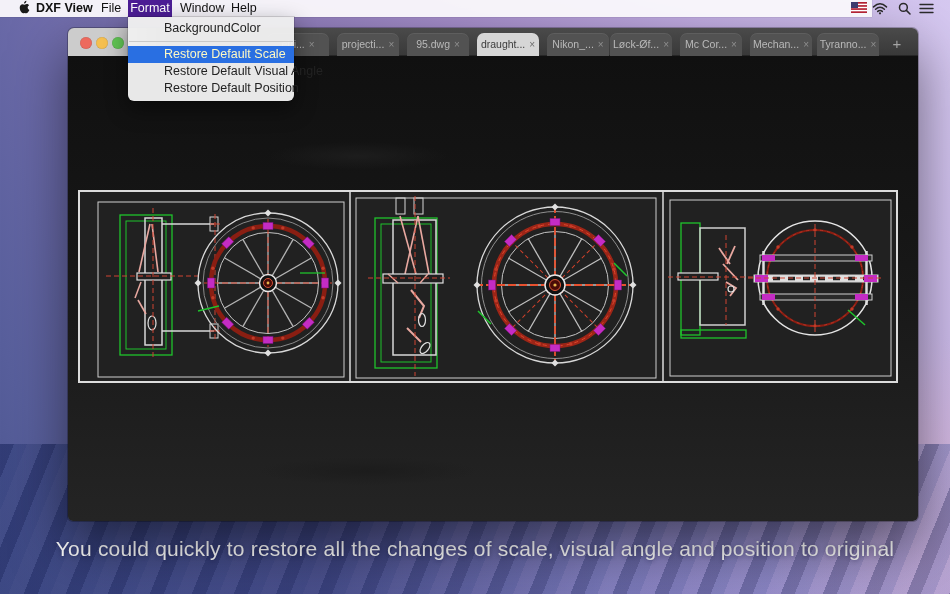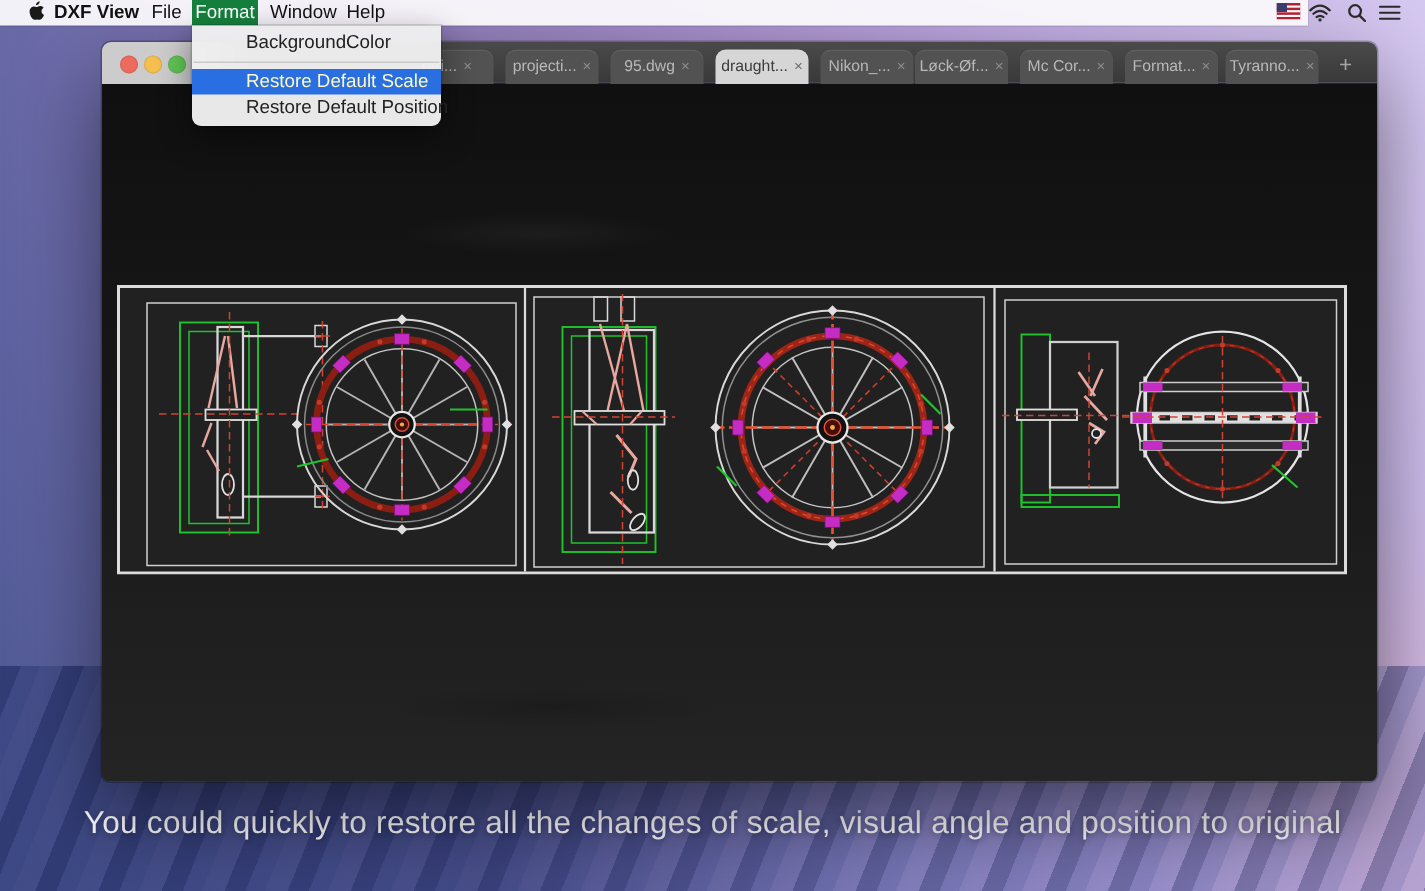"Format" .mi-format { background: #15803d -> #4c1d95 }
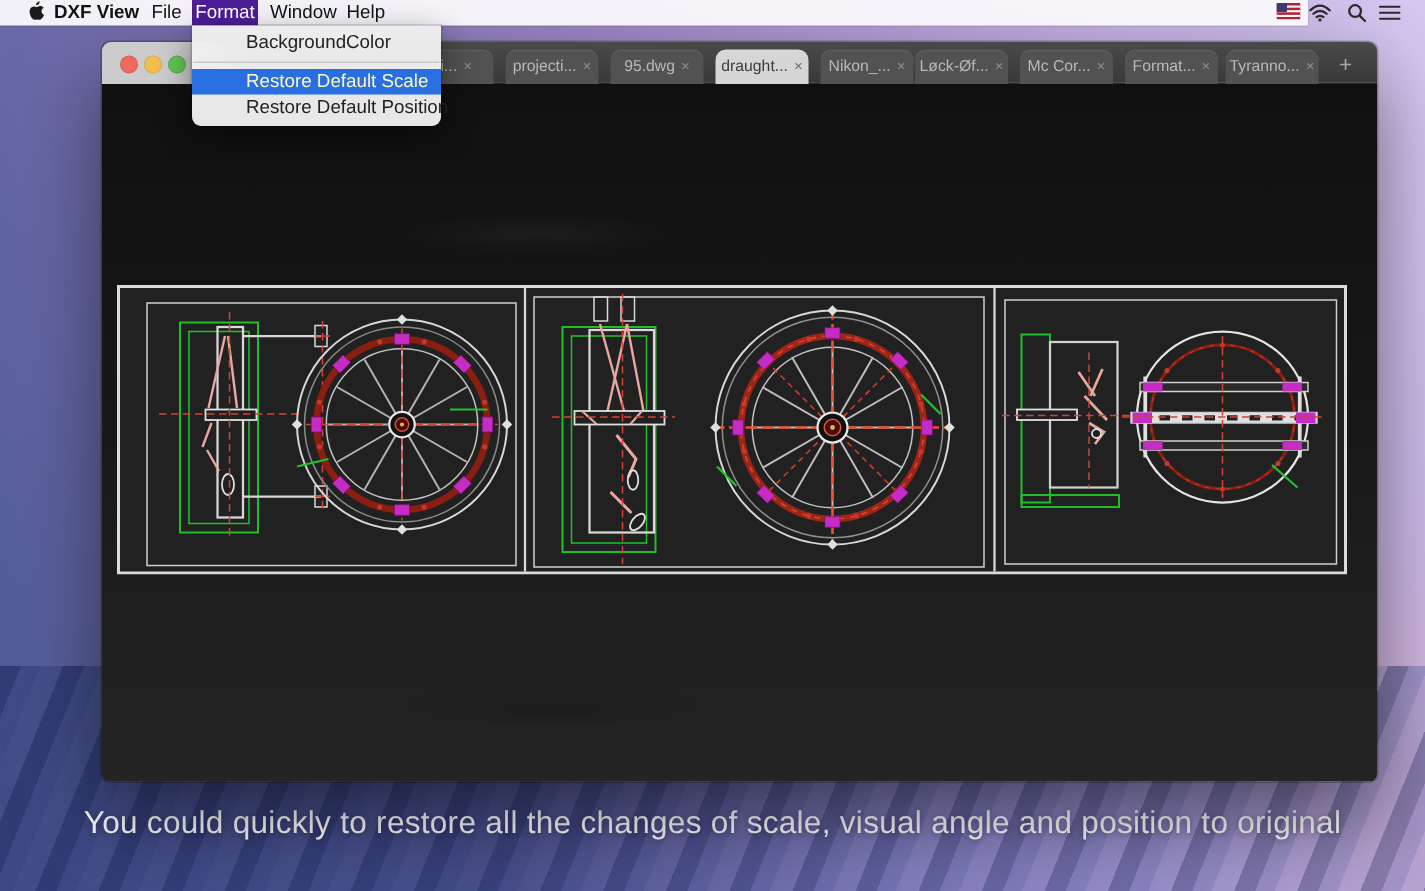"Format..." span { text: Format -> Mechan }
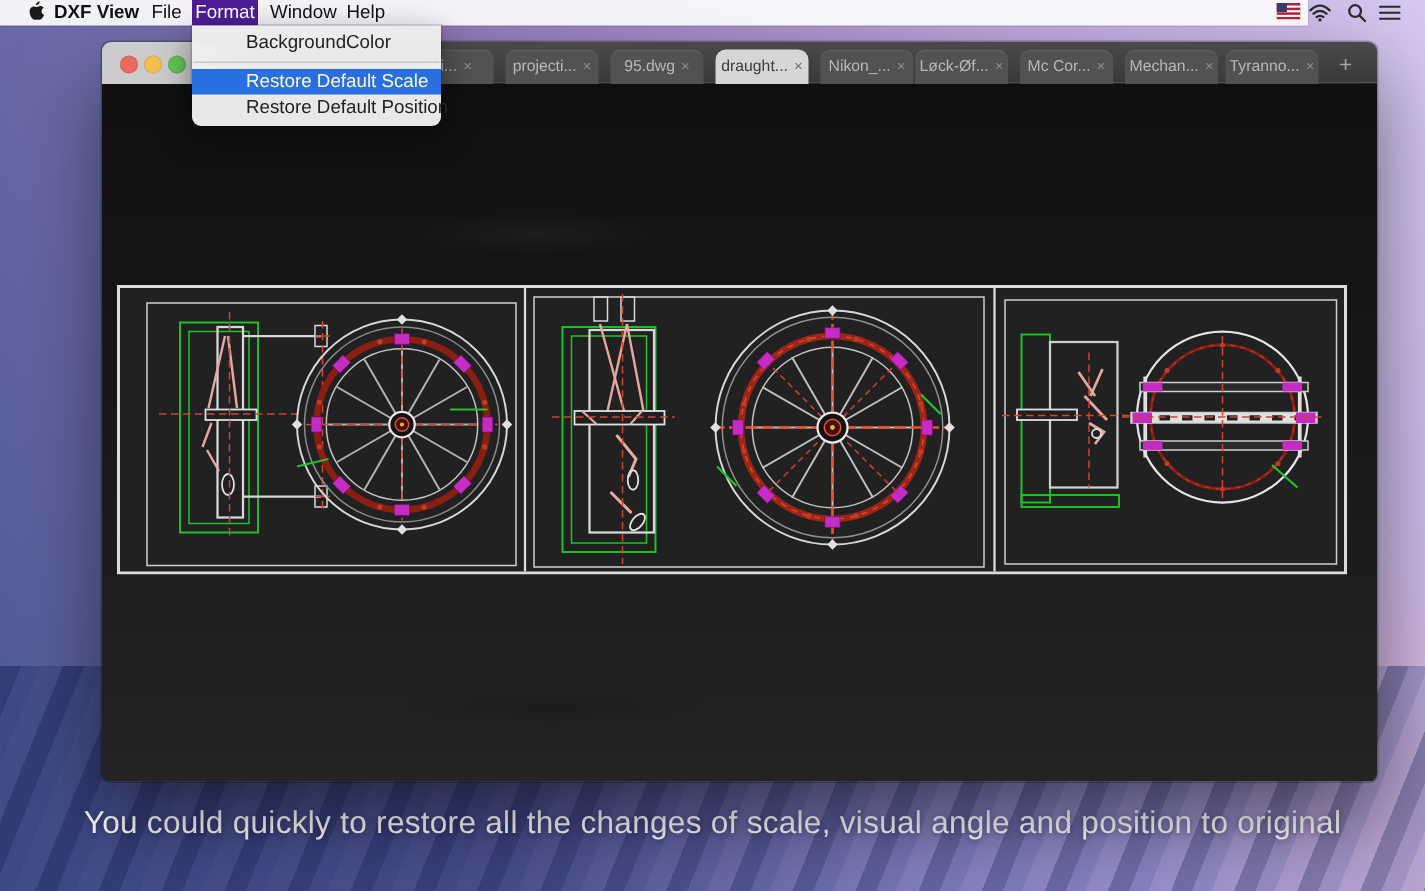"Restore Default Visual Angle" div.ditem { html: none -> <div>Restore Default Visual Angle</div> }
